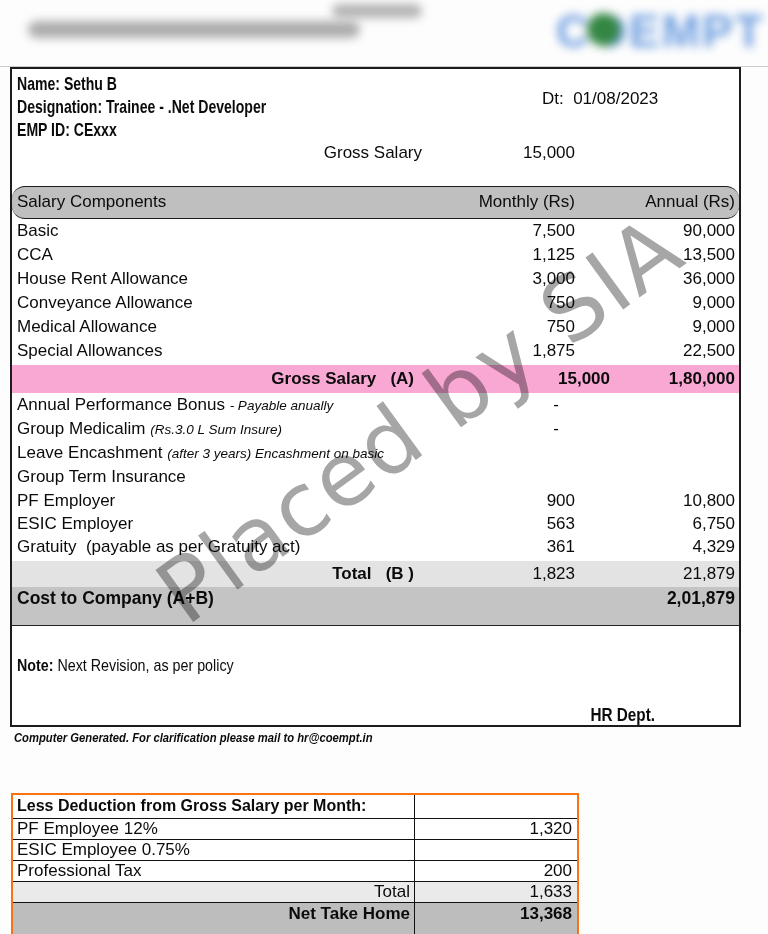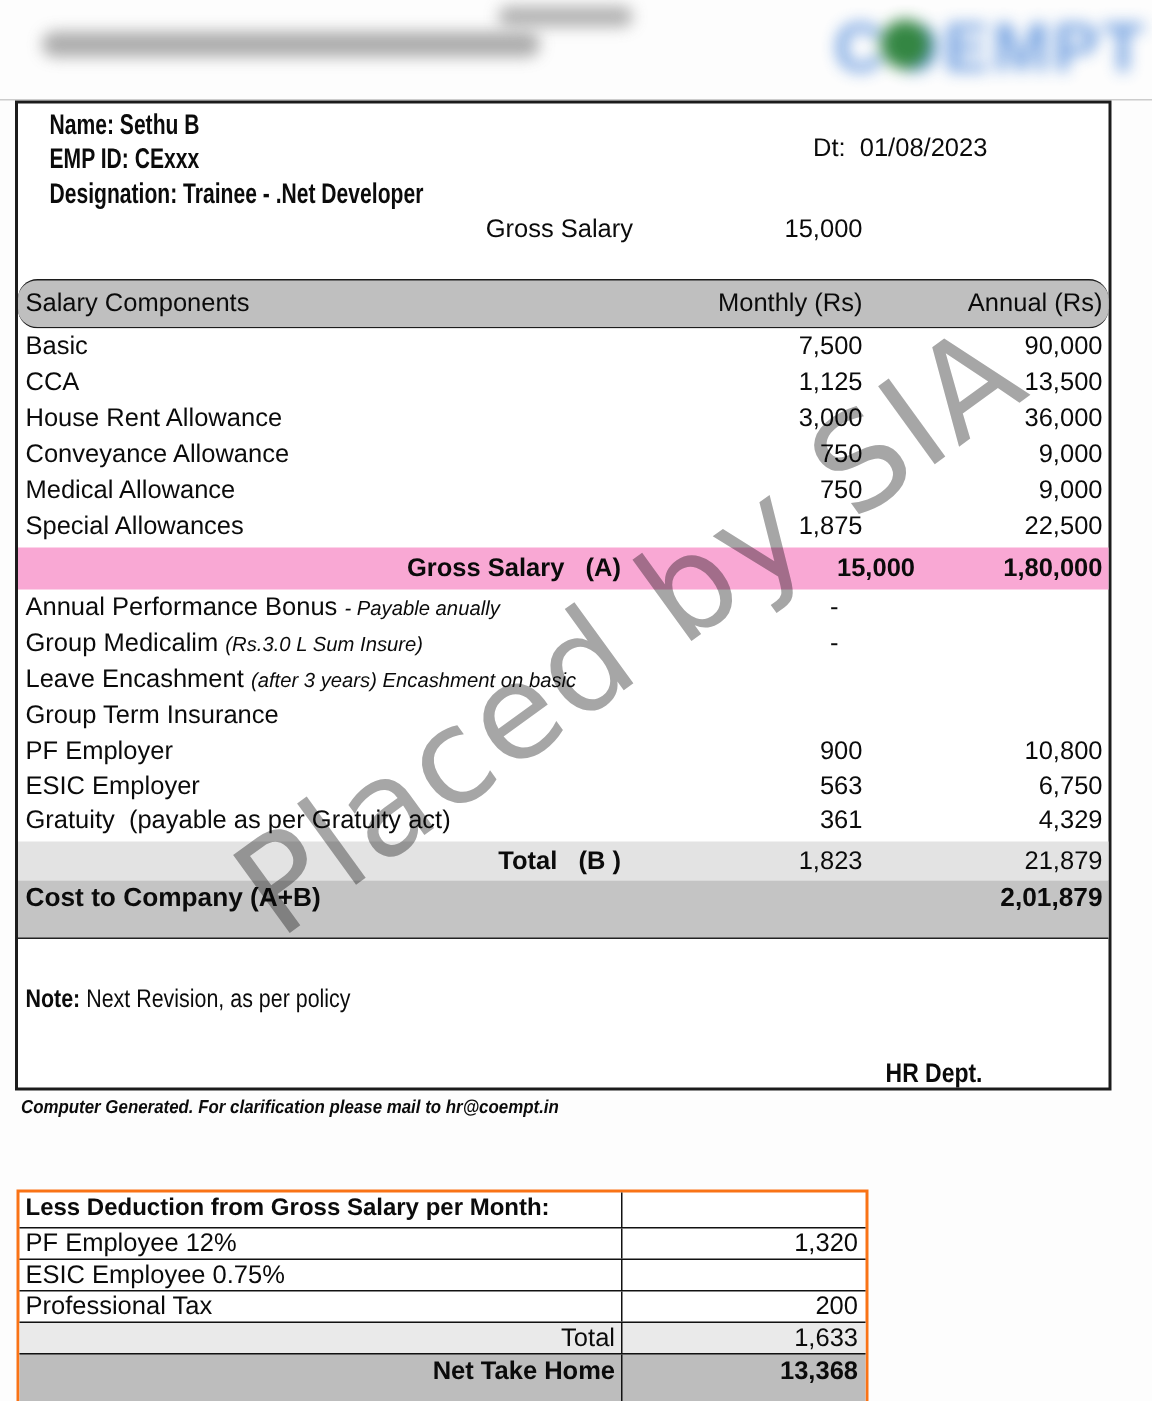"Name: Sethu B" .info-line { padding-left: 21px -> 5px }
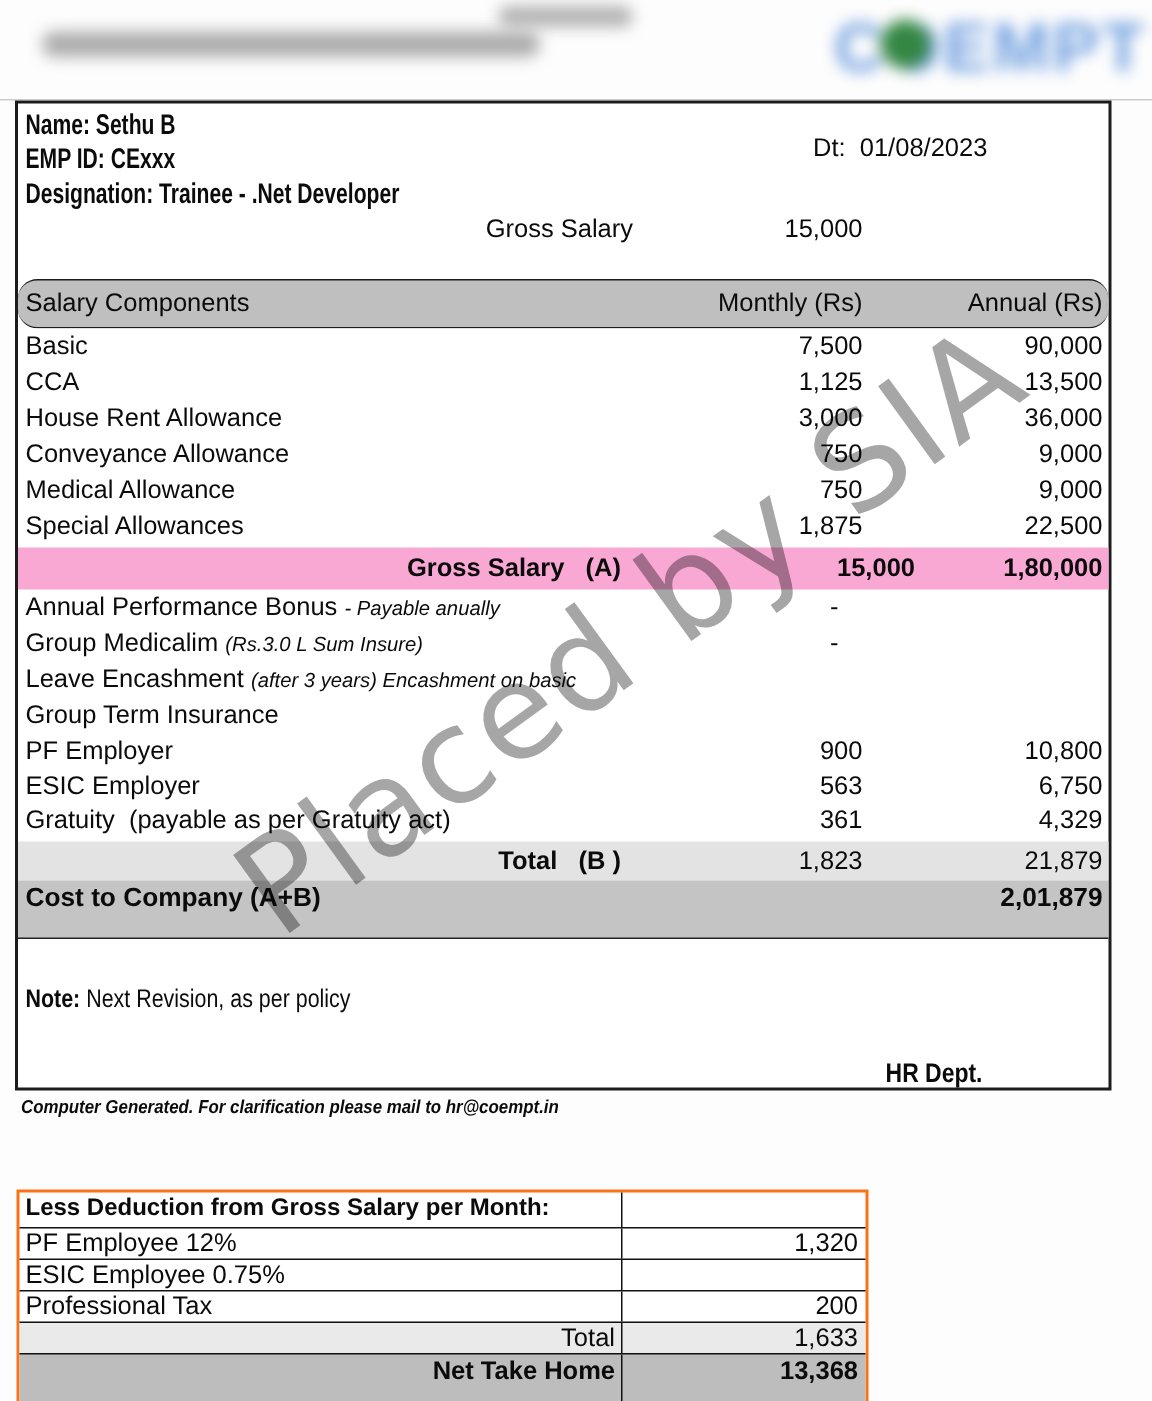"EMP ID: CExxx" div.info-line { order: before "Designation: Trainee - .Net Developer" -> after "Designation: Trainee - .Net Developer" }
